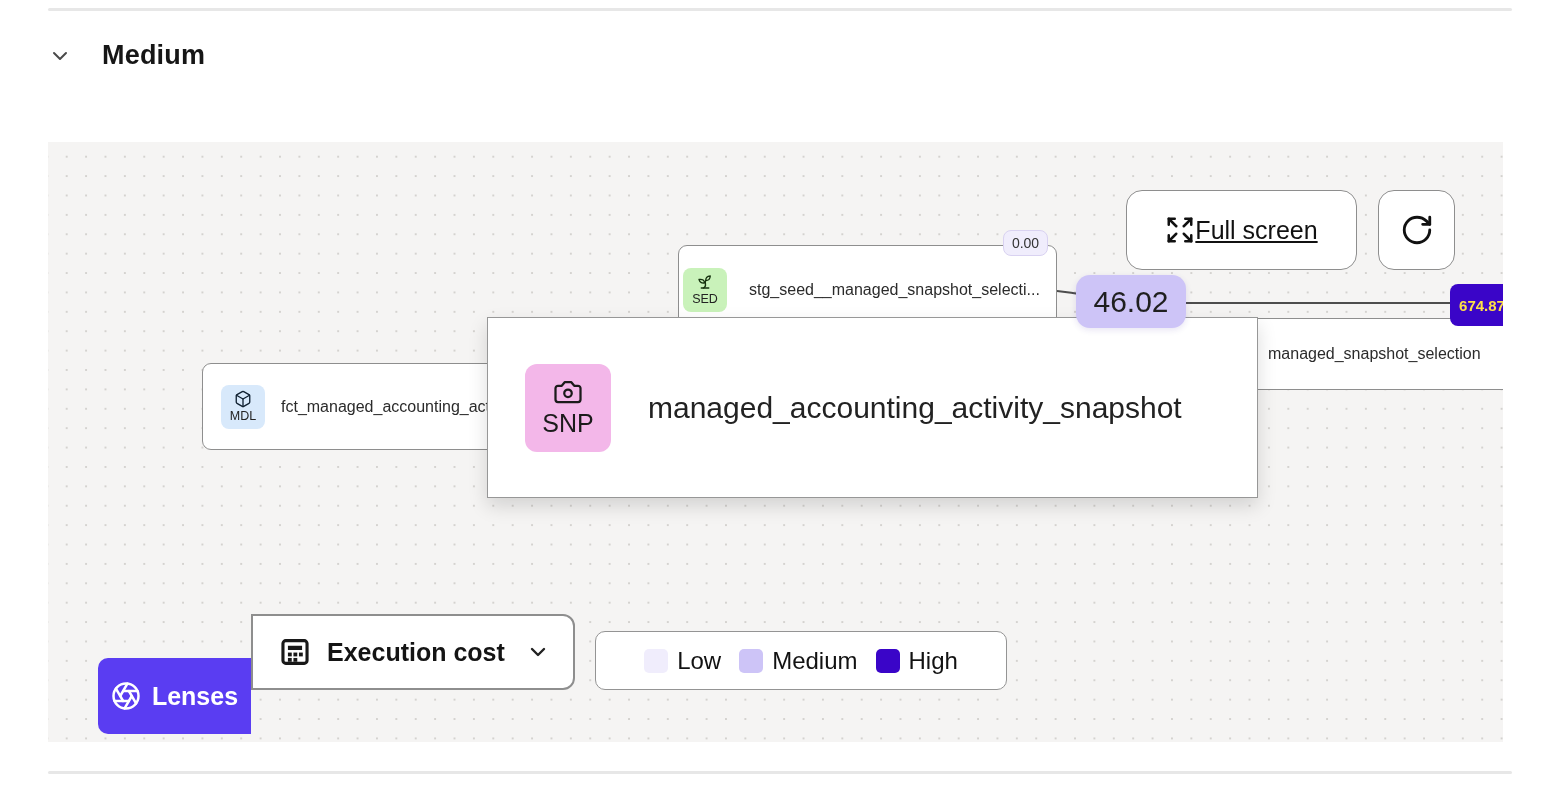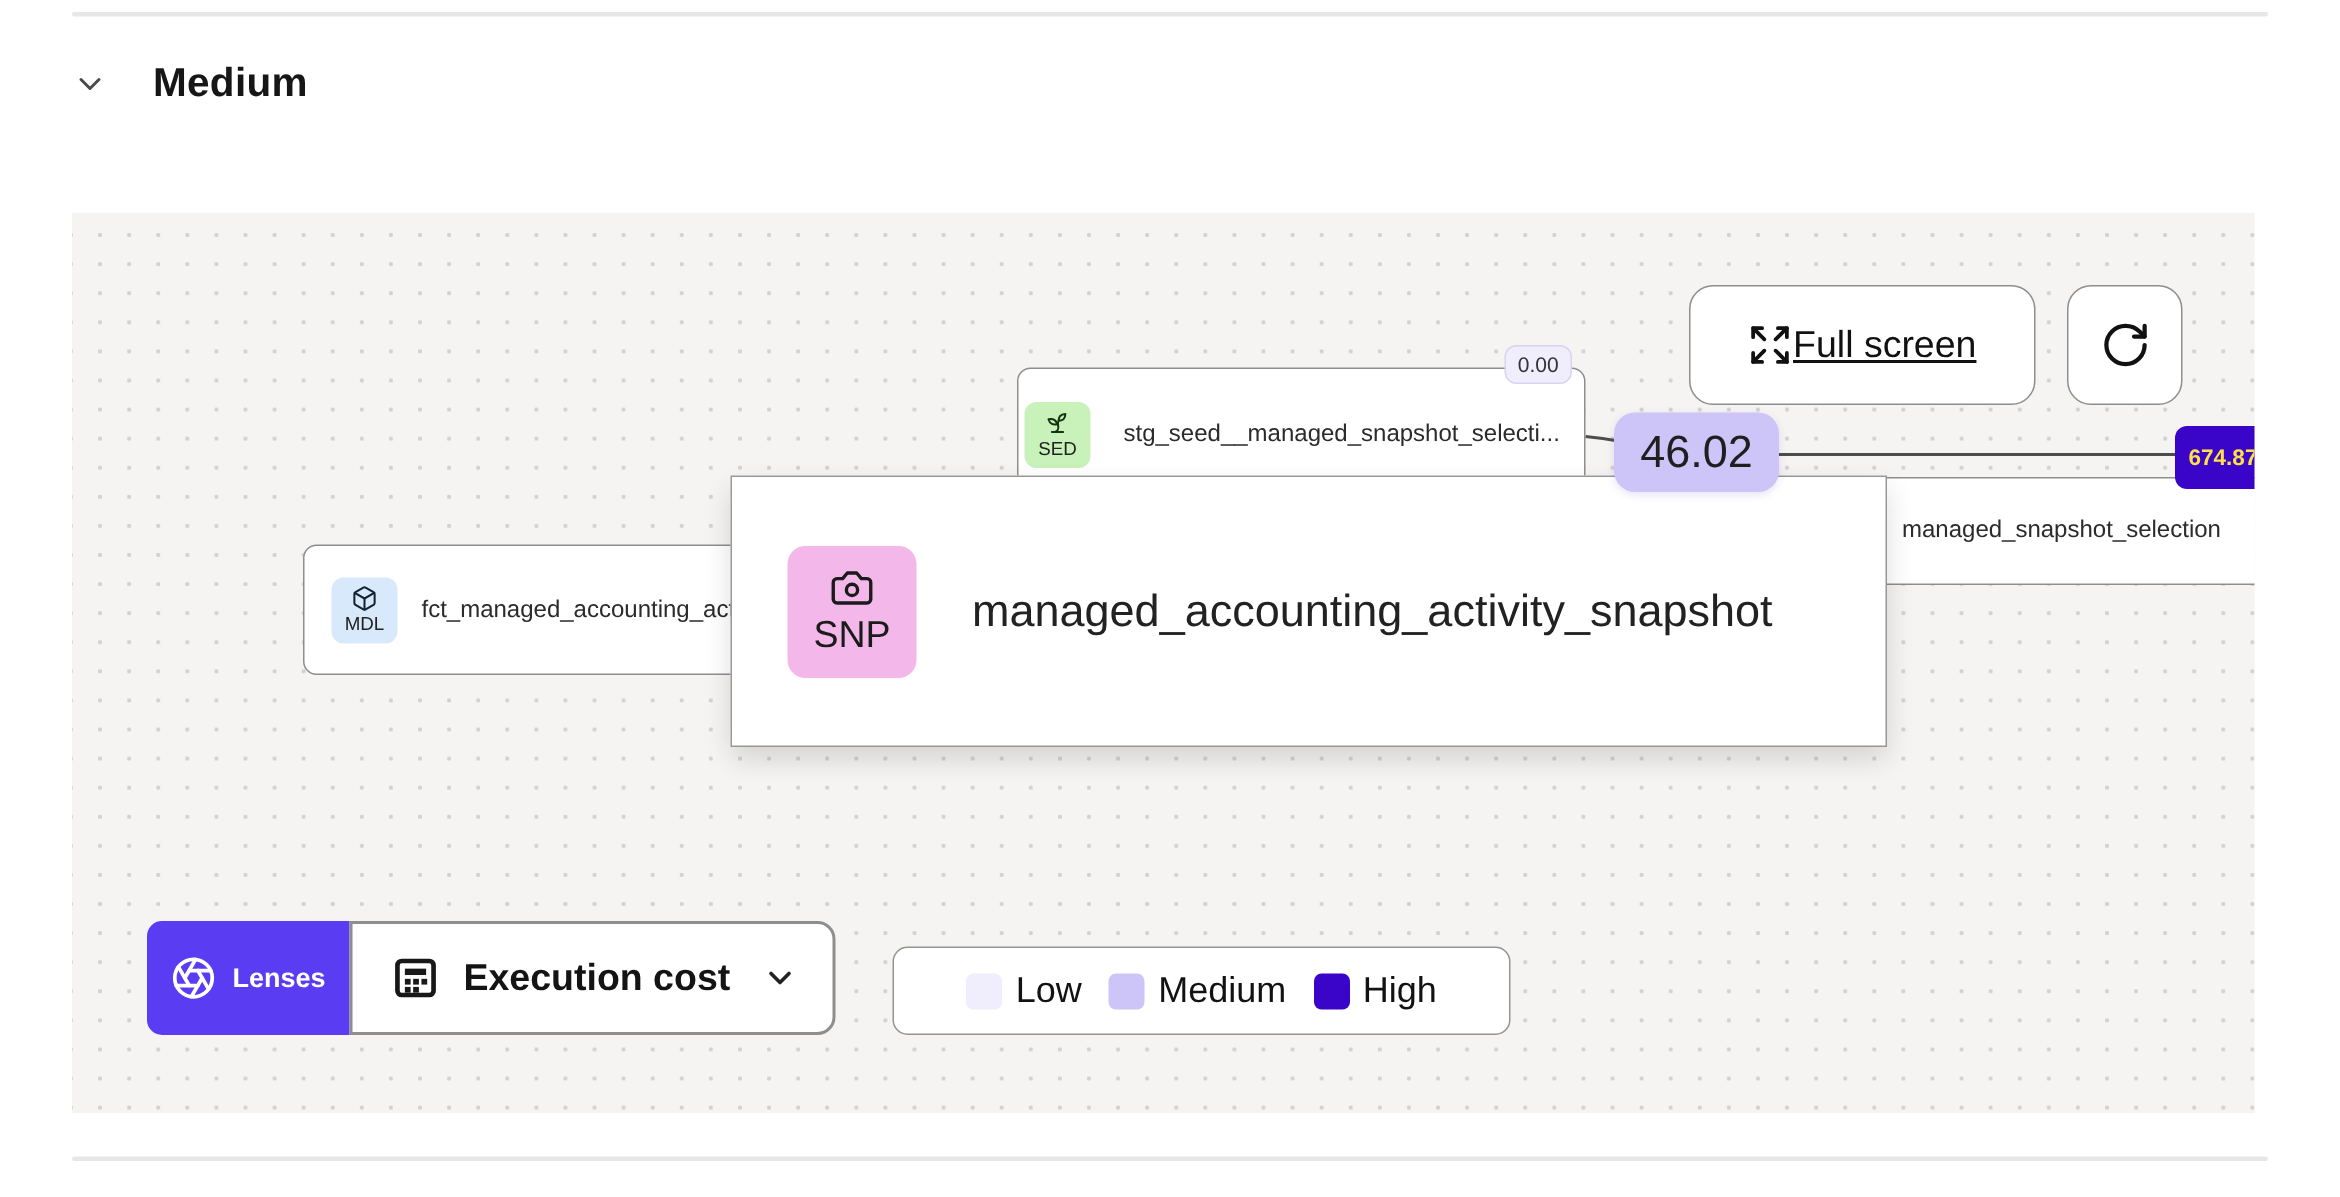"Lenses" .btn-lenses { font-size: 18px -> 25px; margin-top: none -> 44px; width: 135px -> 153px }
